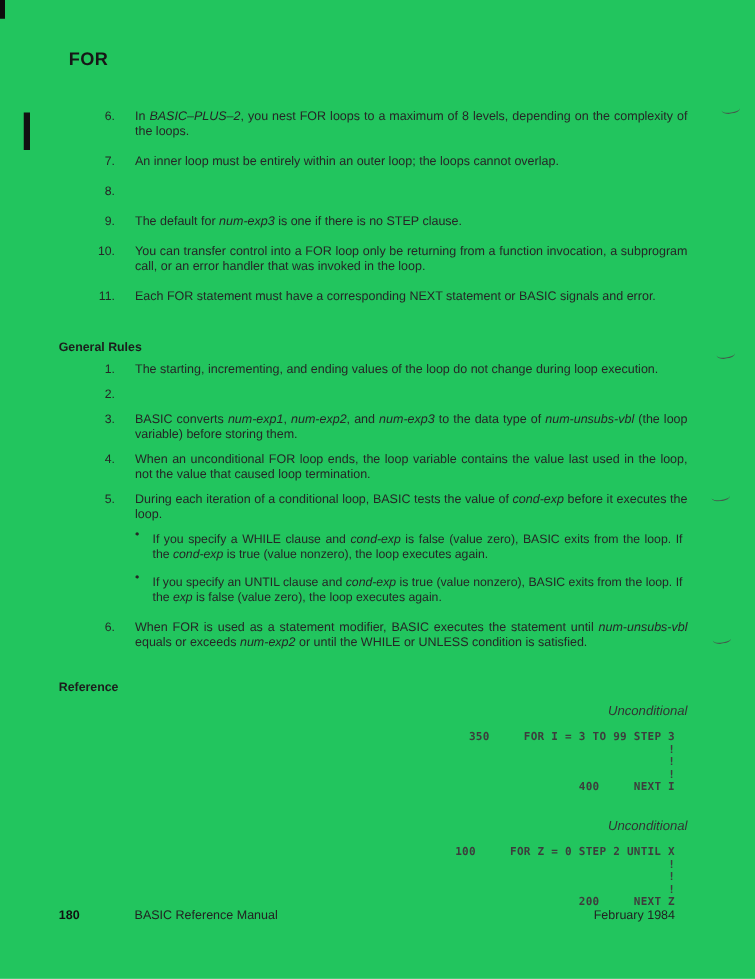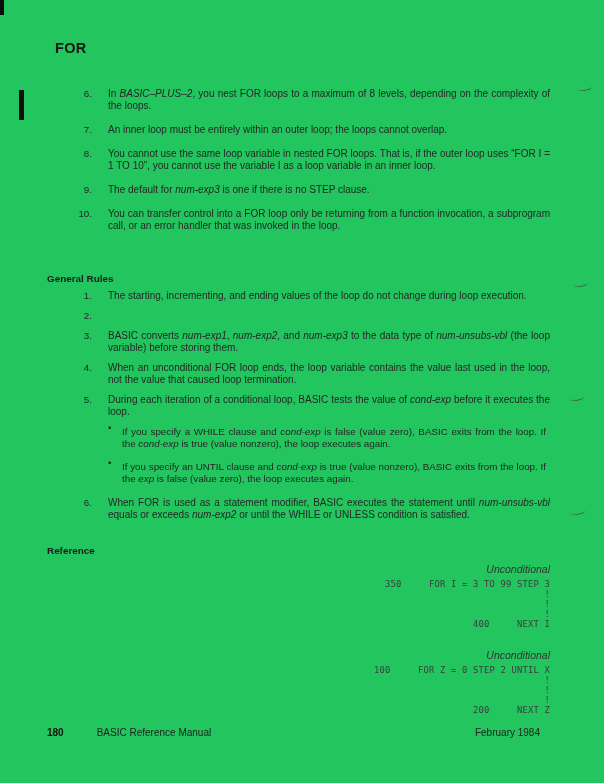"You cannot use the same" div.itext { html: <div> <p><span>You cannot use the same loop variable in nested FOR loops. That is, if the outer loop uses “FOR I = 1 TO 10”, you cannot use the variable I as a loop variable in an inner loop.</span></p> </div> -> none }
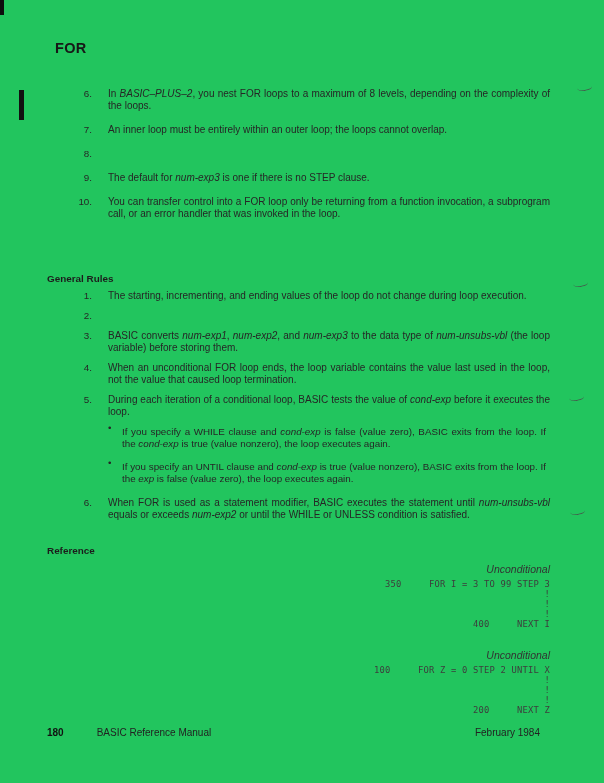"11." div.num-item { html: none -> <div> <span>11.</span> <div> <p><span>Each FOR statement must have a corresponding NEXT statement or BASIC signals and error.</span></p> </div> </div> }
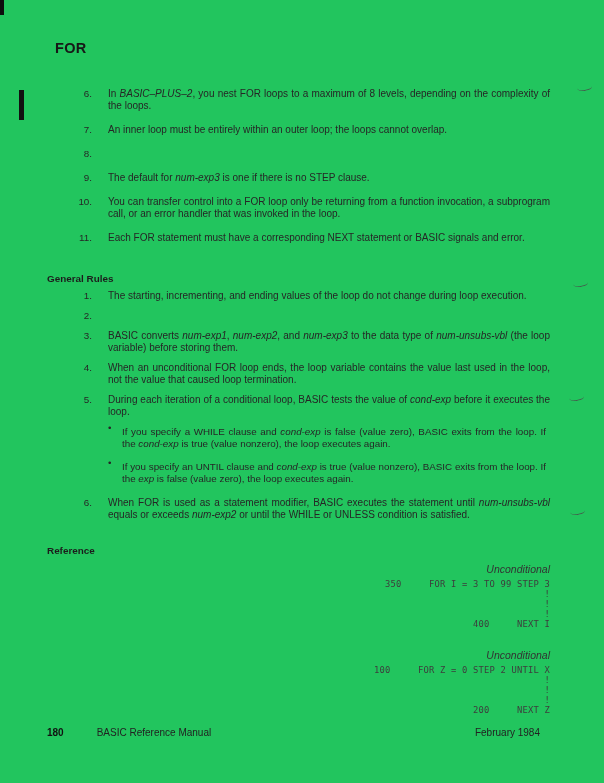"350 FOR I = 3" pre.code { font-weight: none -> bold; margin: 0 -> 10px }
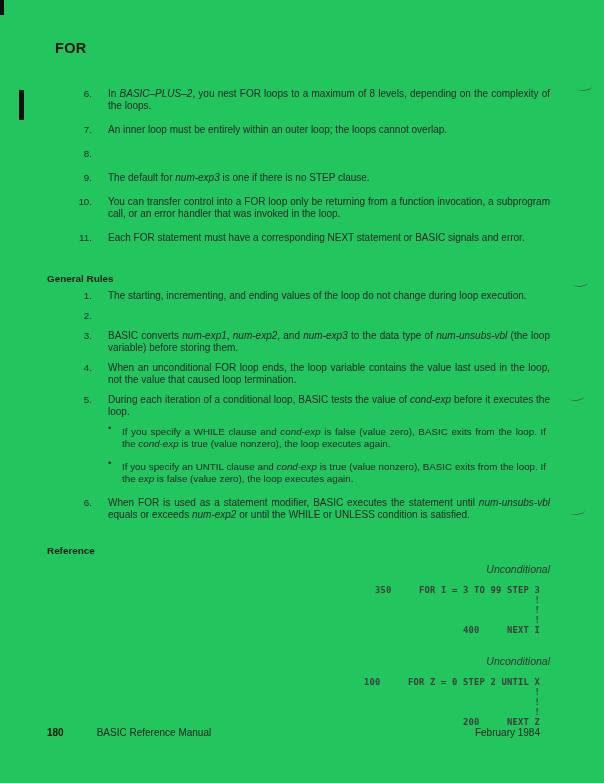"180" .footer { gap: none -> 11px }
